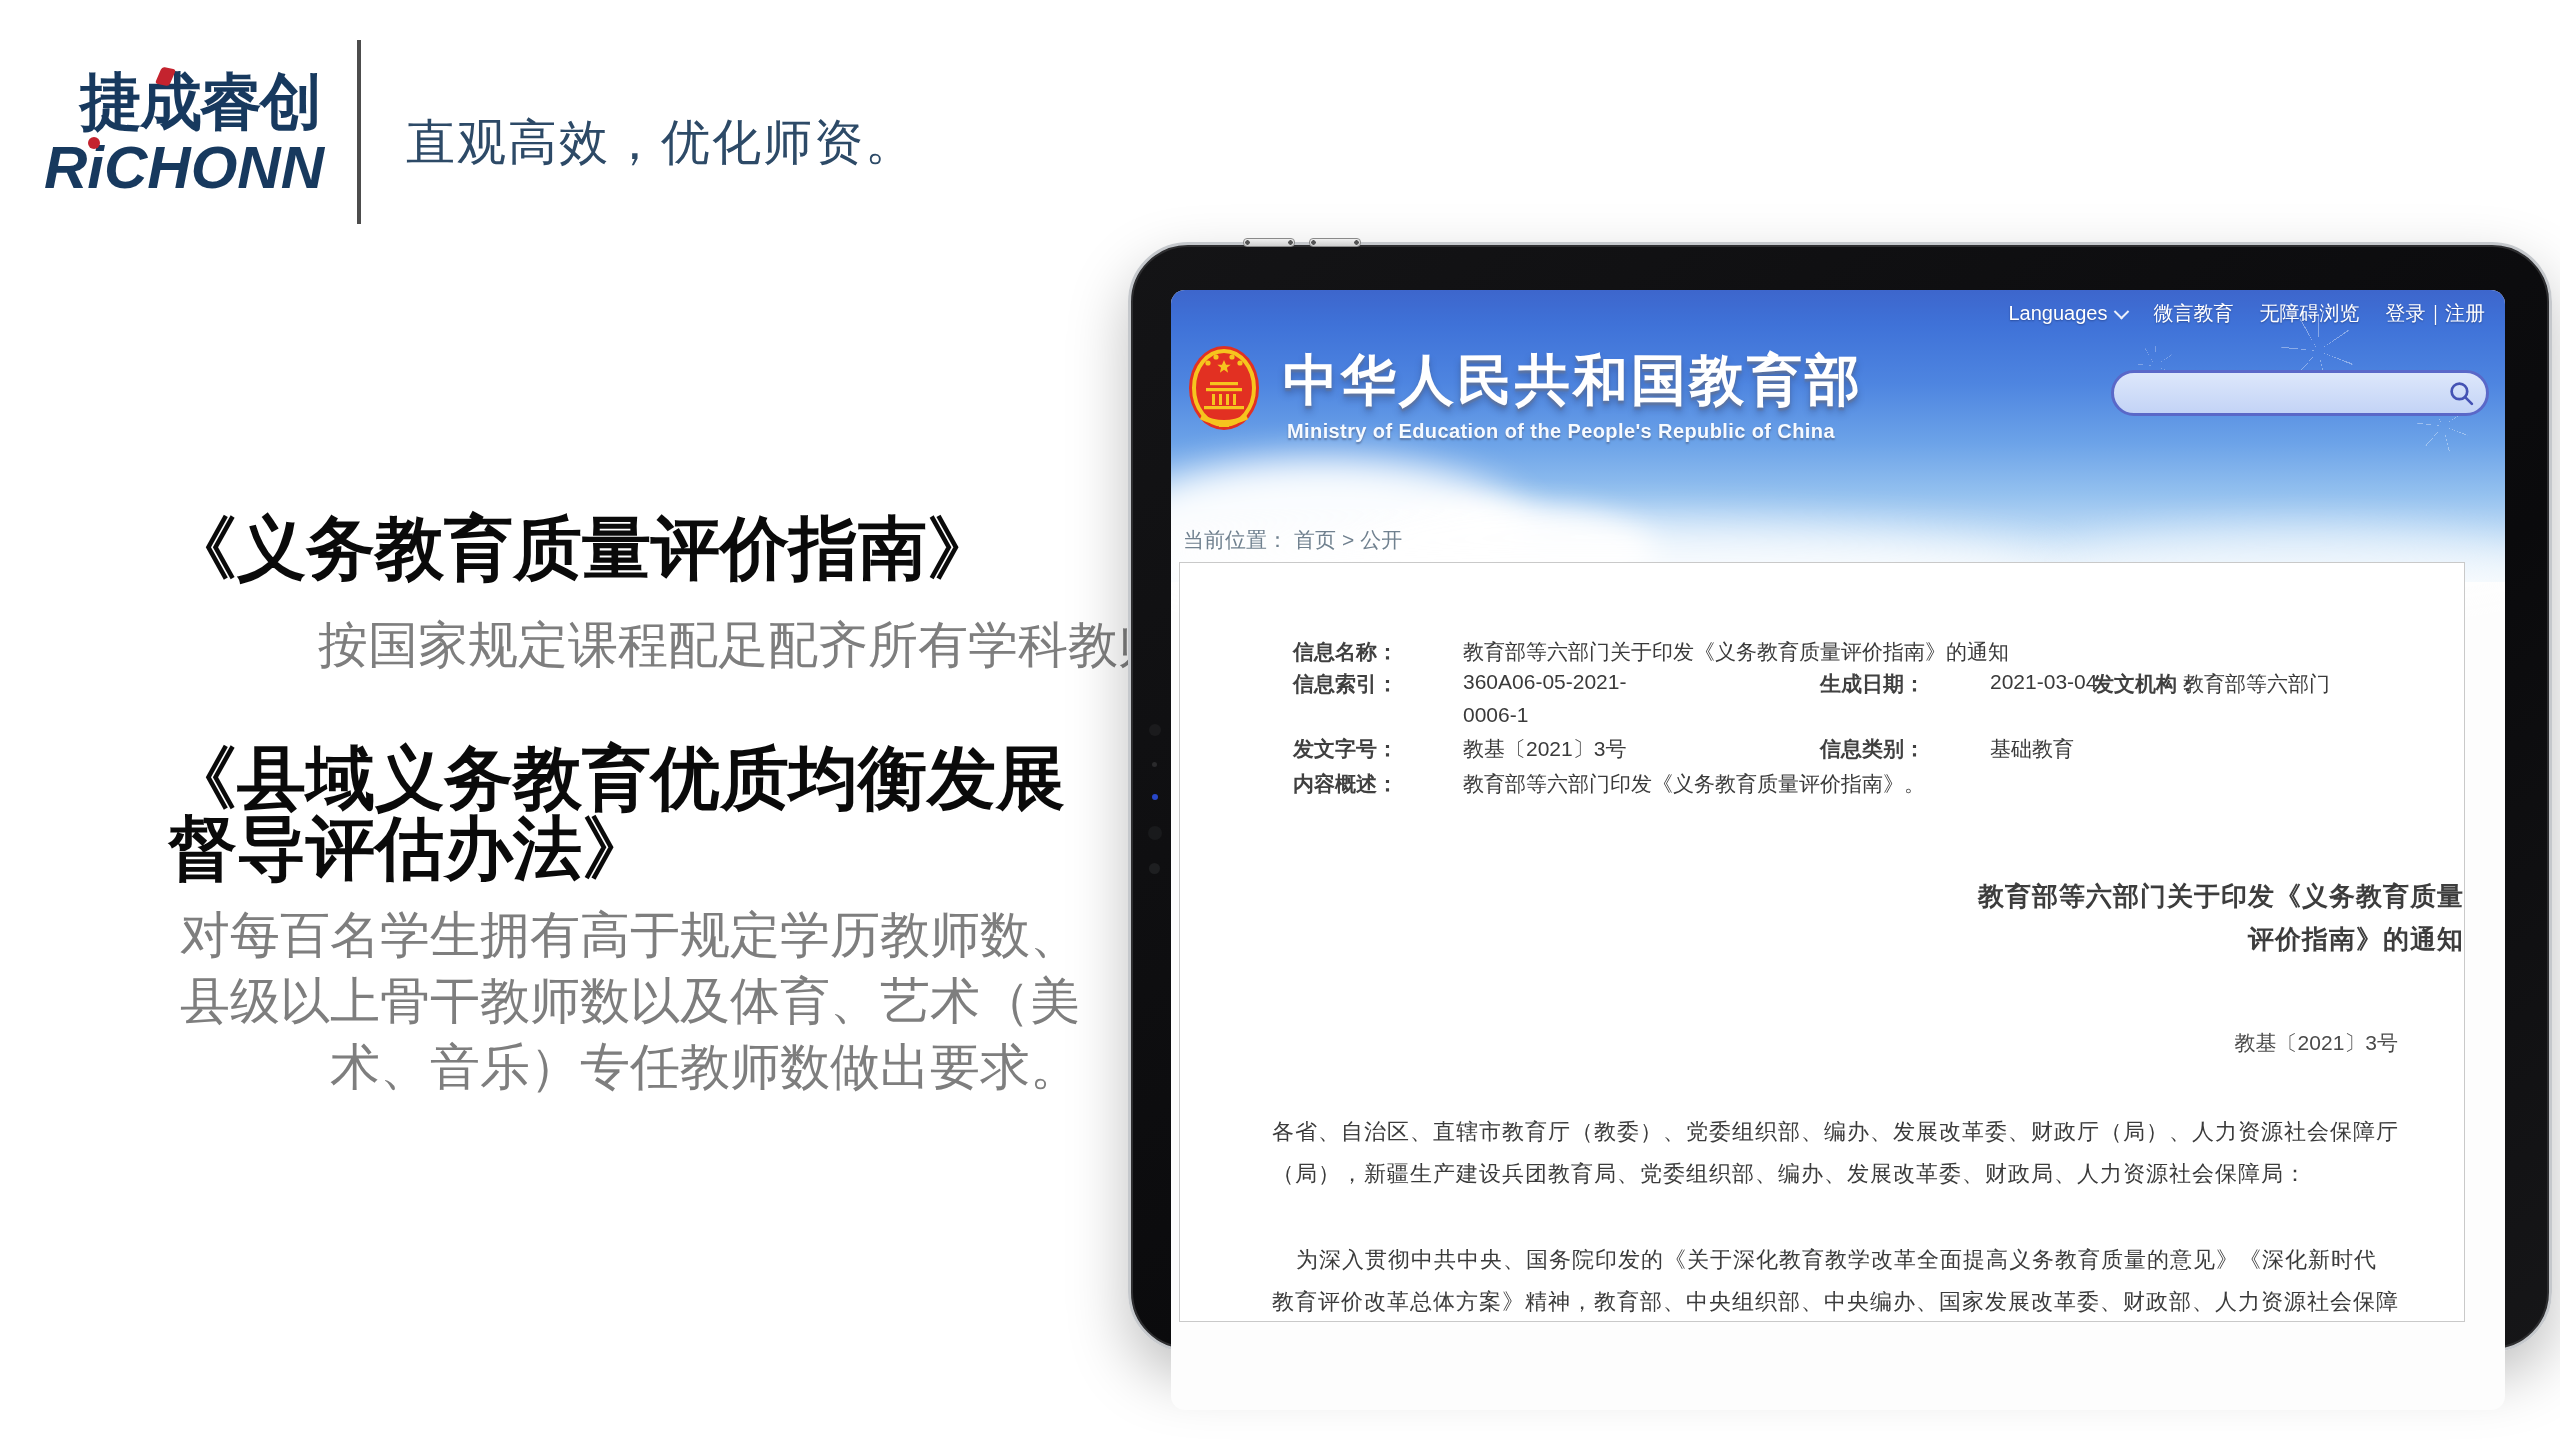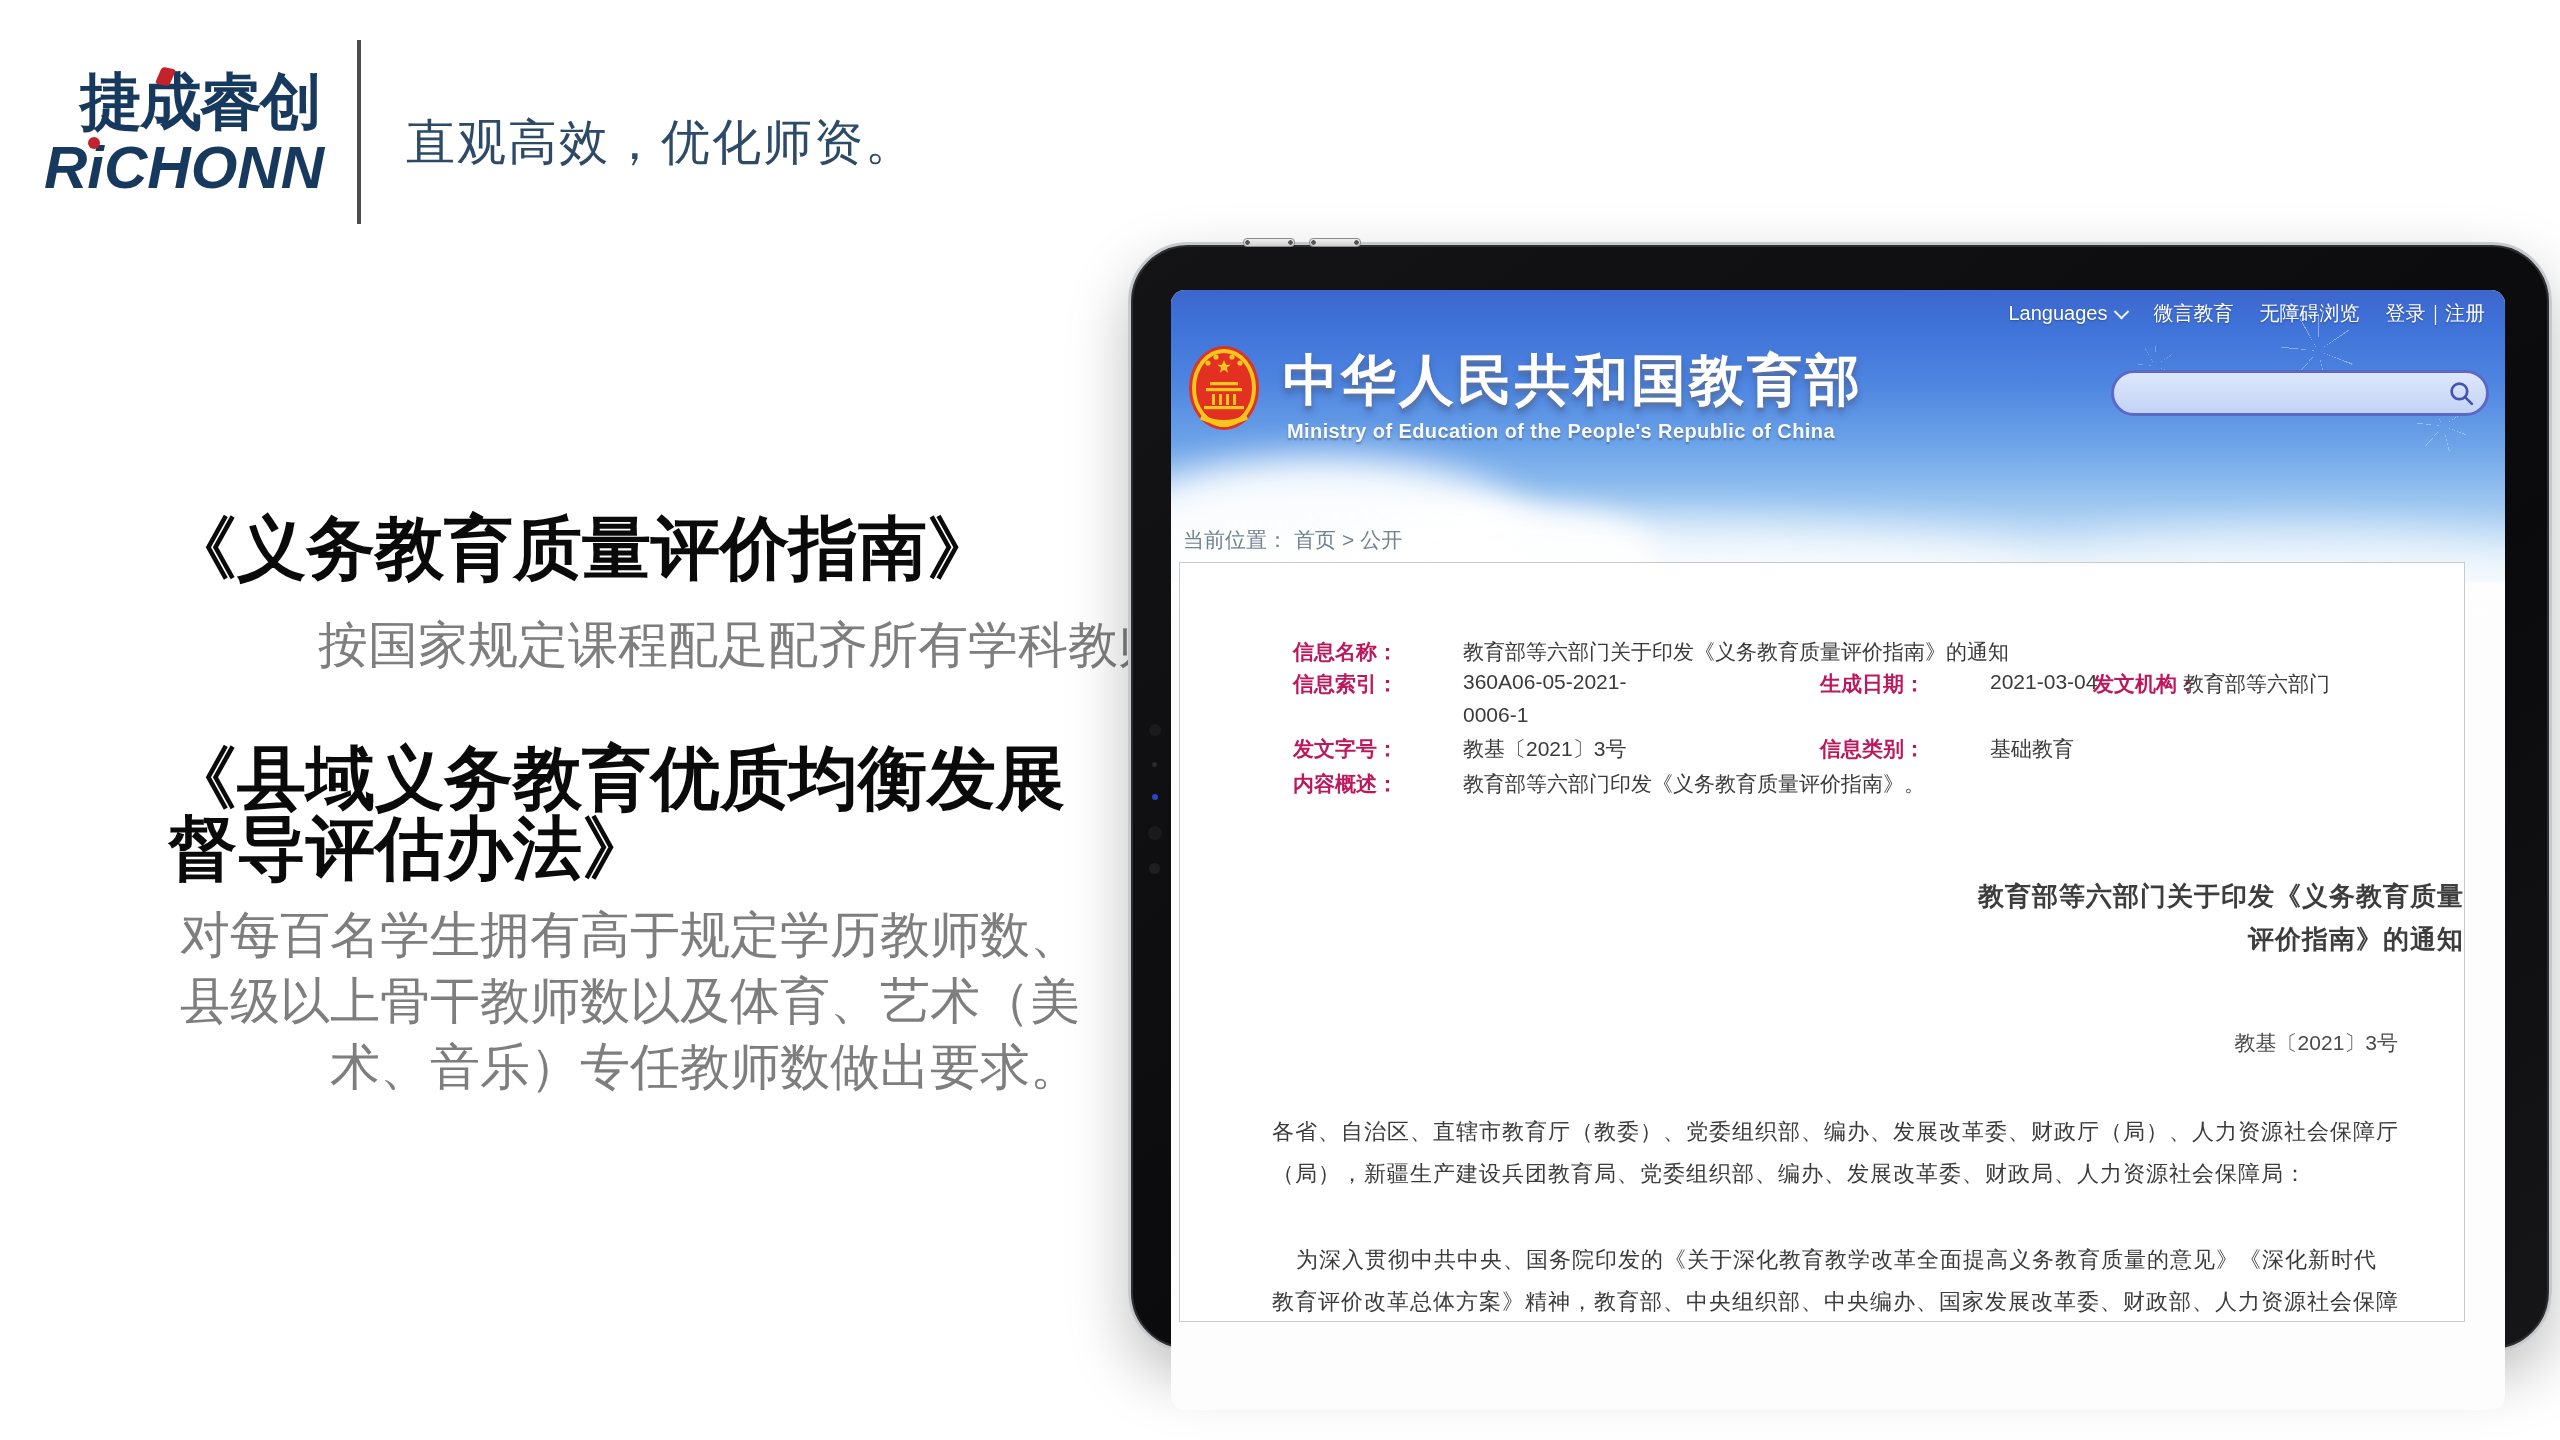"信息名称：" .fld.lb { color: #be185d -> #404040 }
